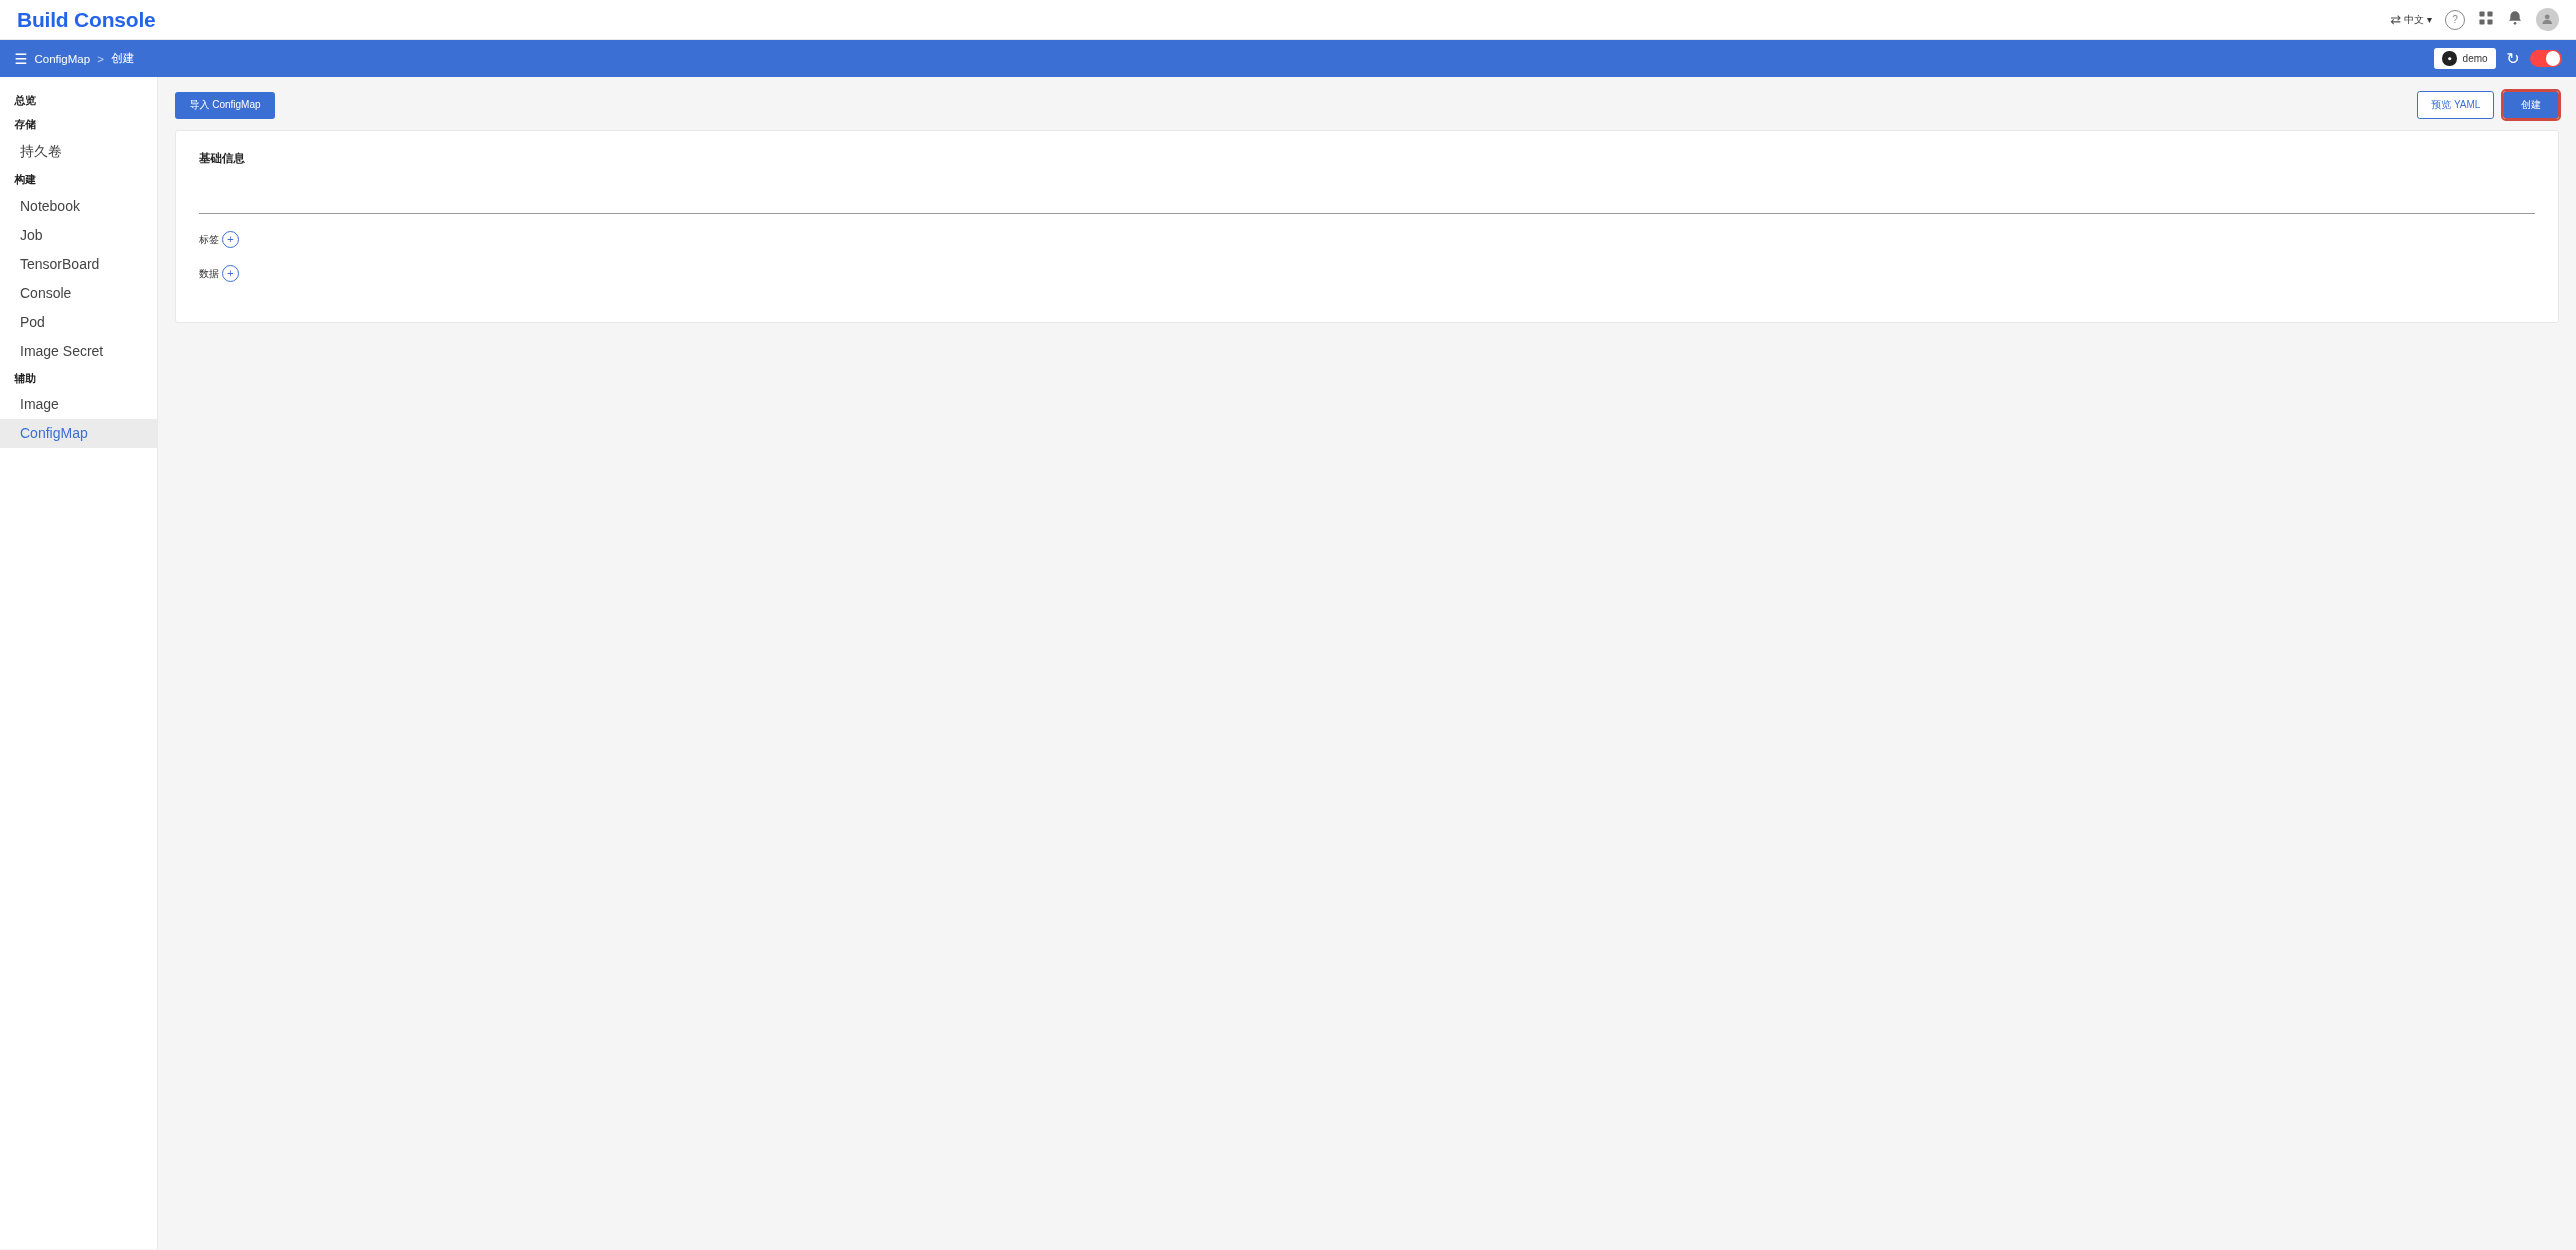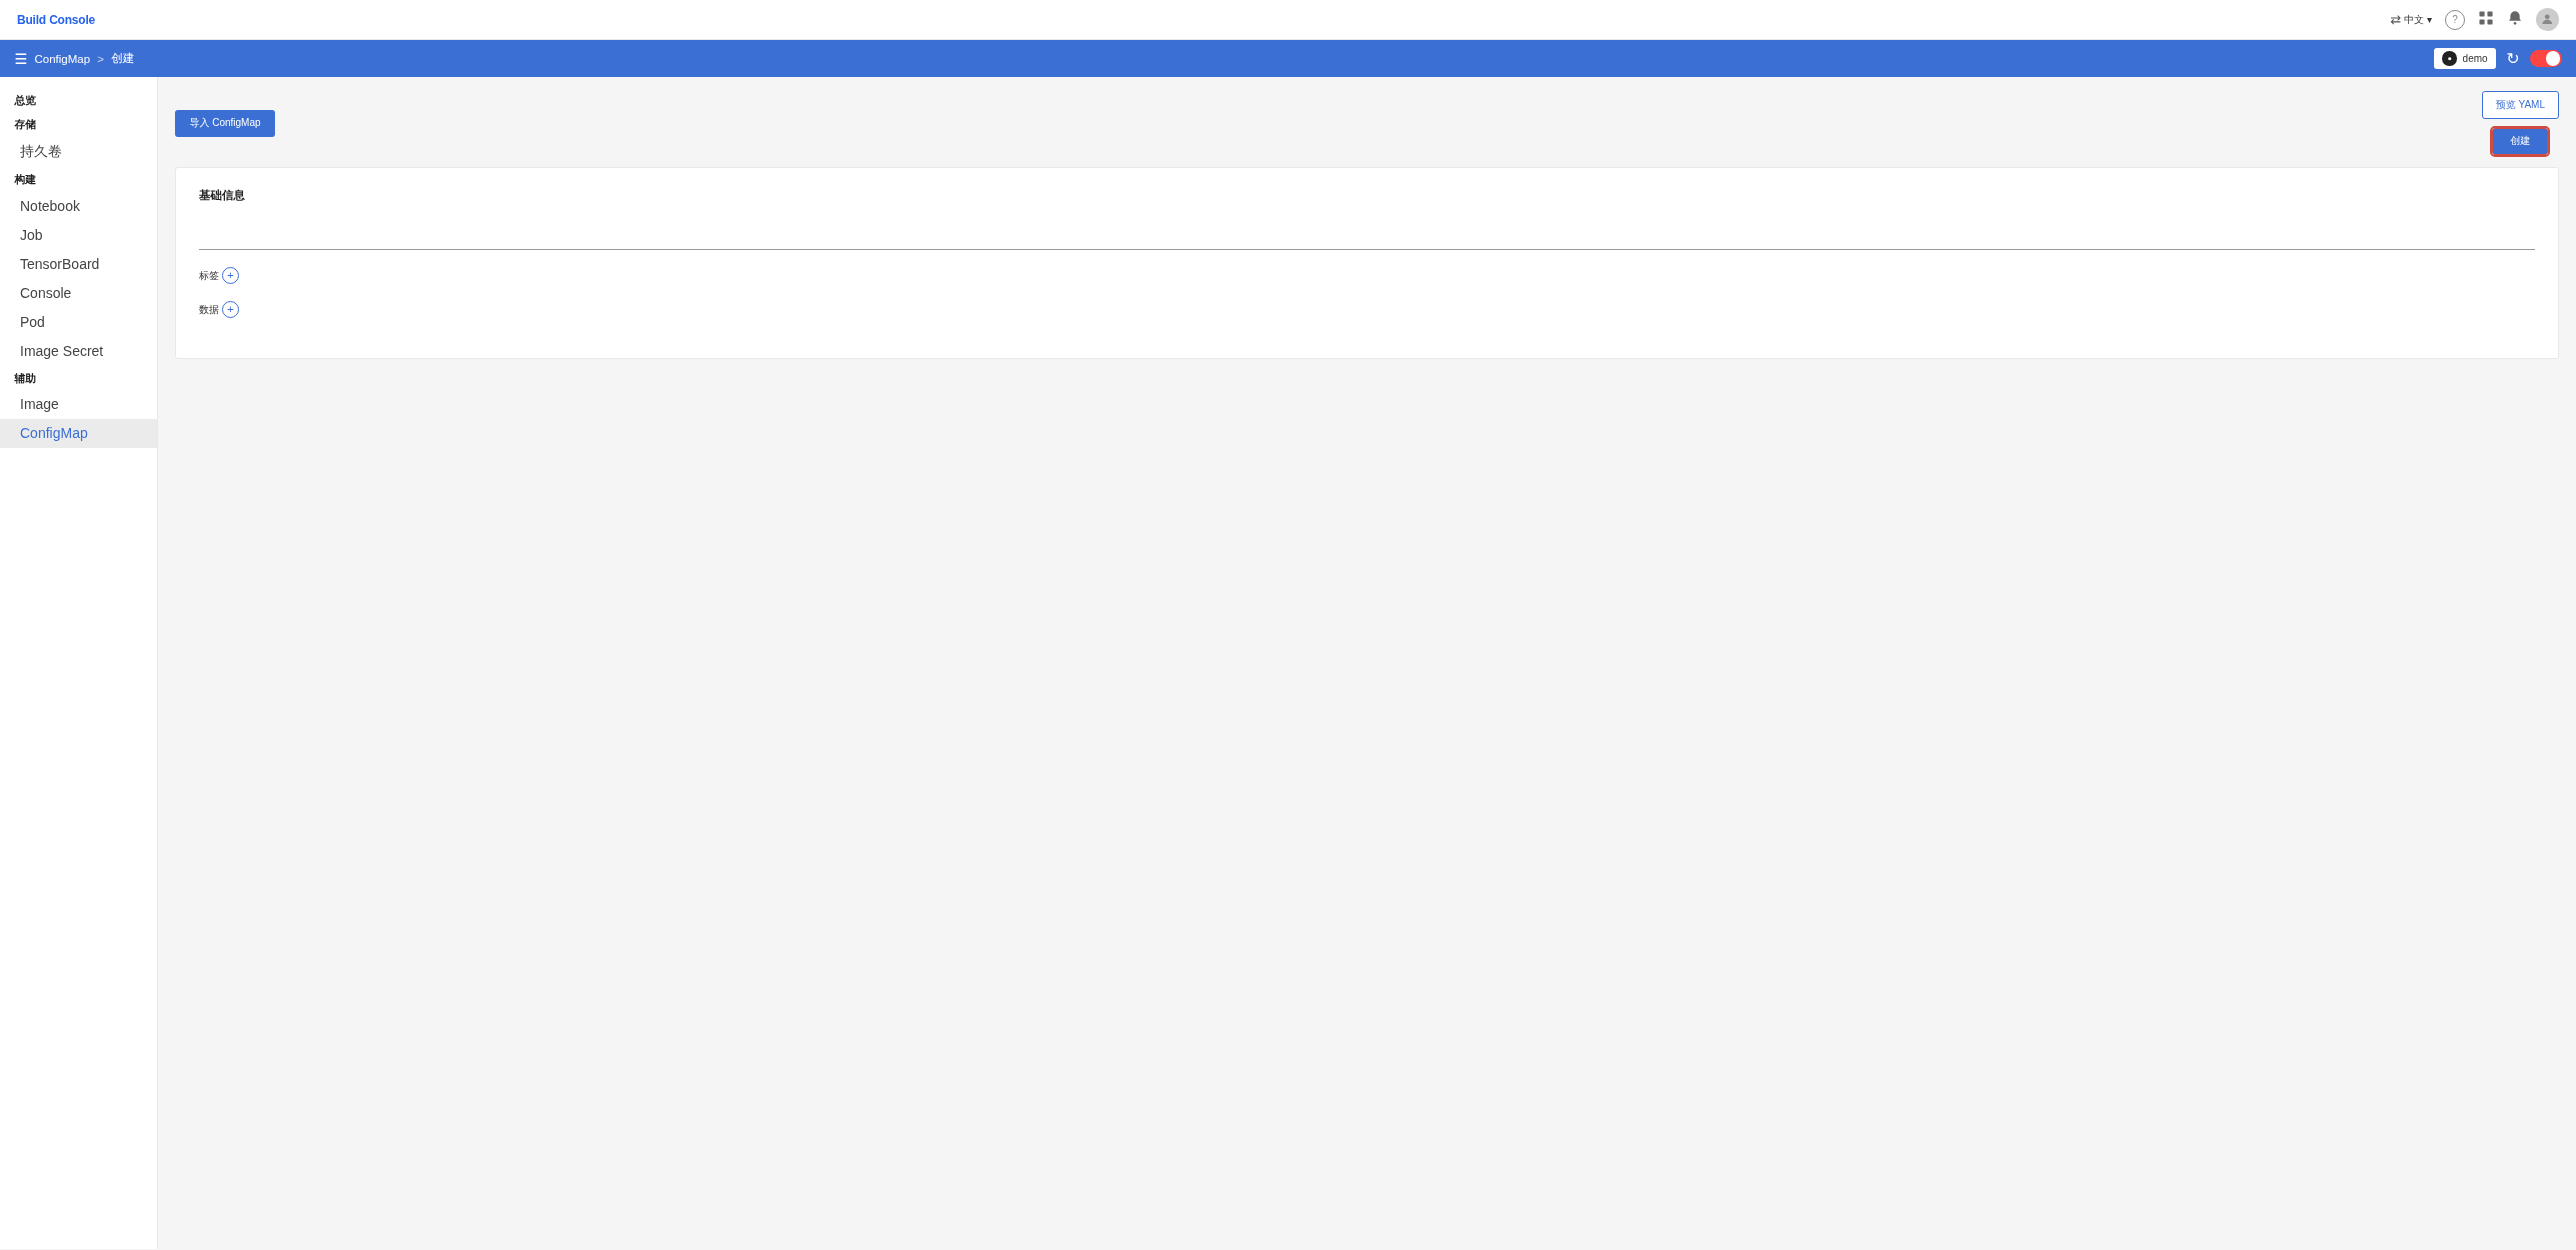"Build Console" .app-title { font-size: 12px -> 21px }
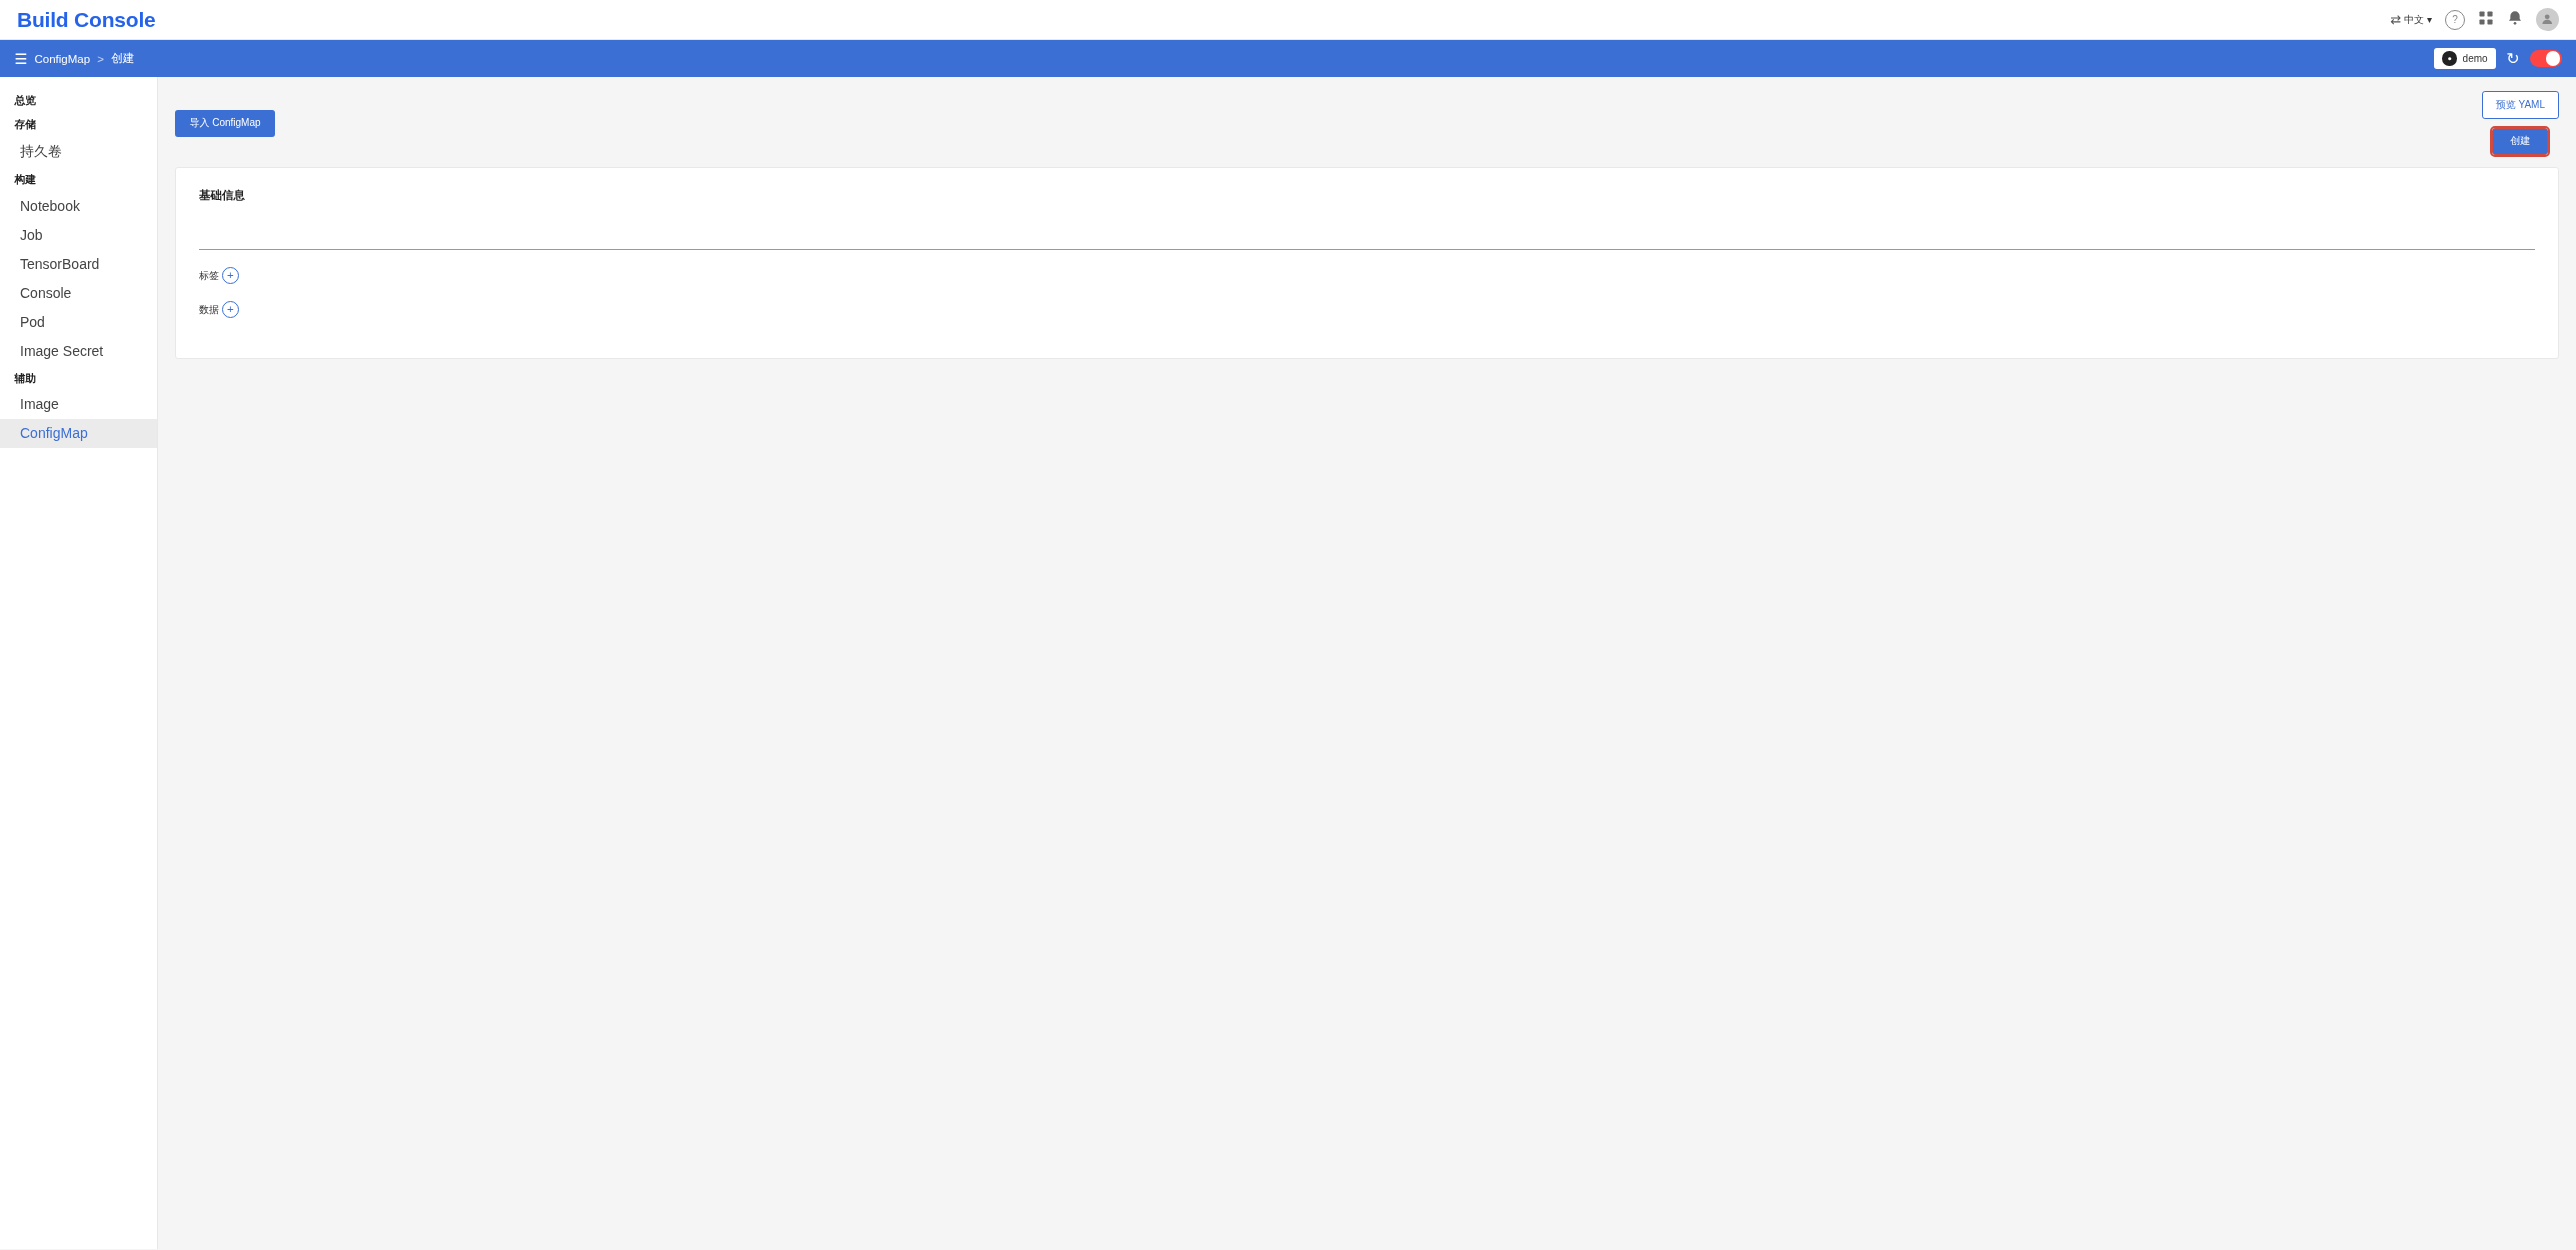"预览 YAML" .action-bar-right { flex-direction: column -> none }
